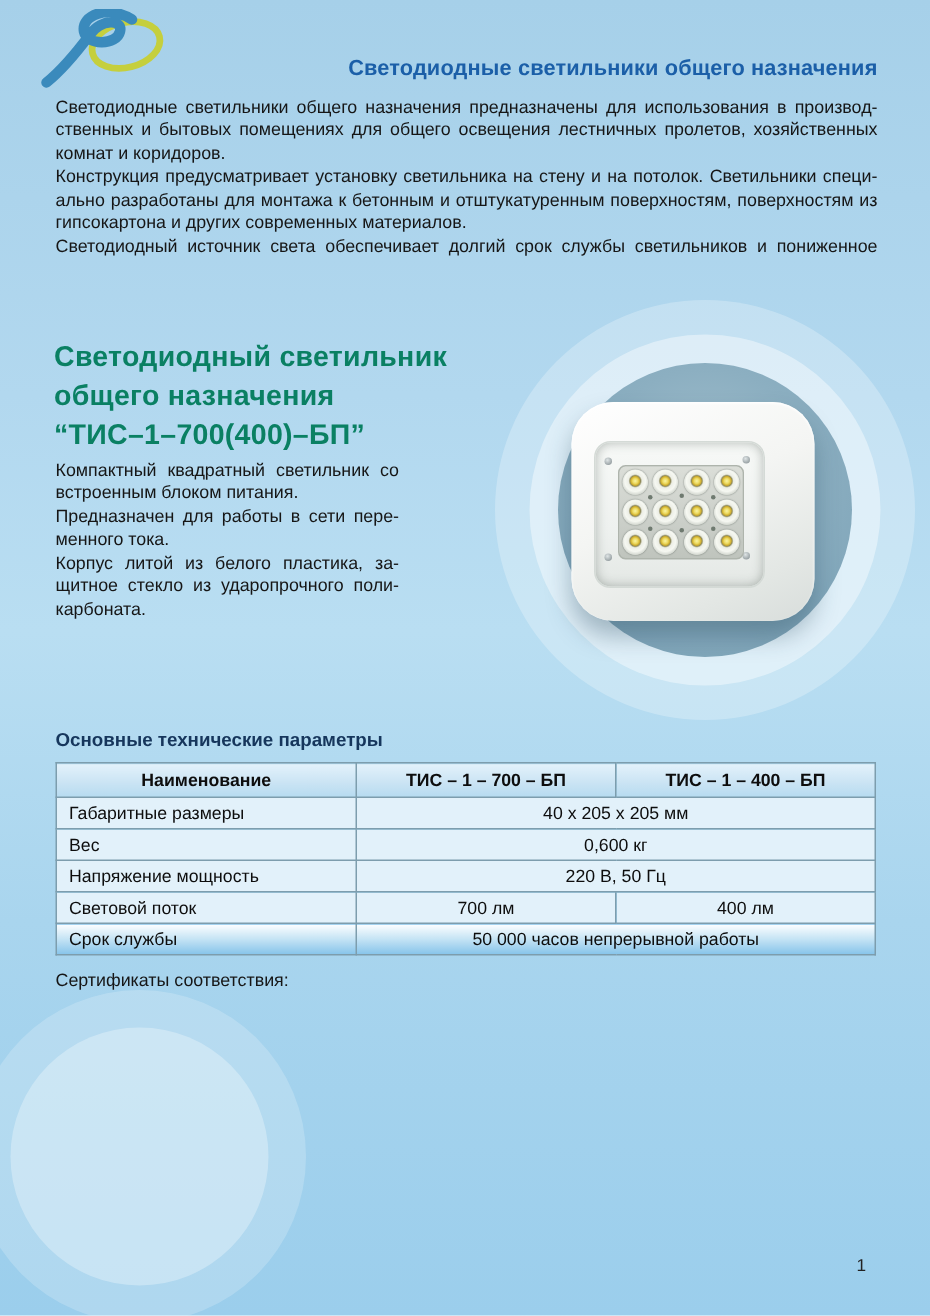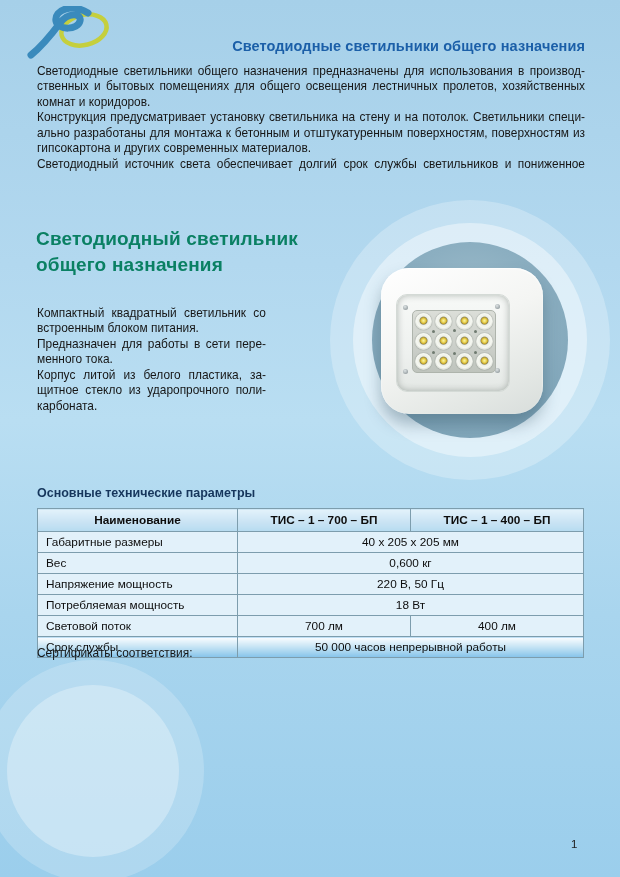"“ТИС–1–700(400)–БП”" div { html: none -> <div>“ТИС–1–700(400)–БП”</div> }
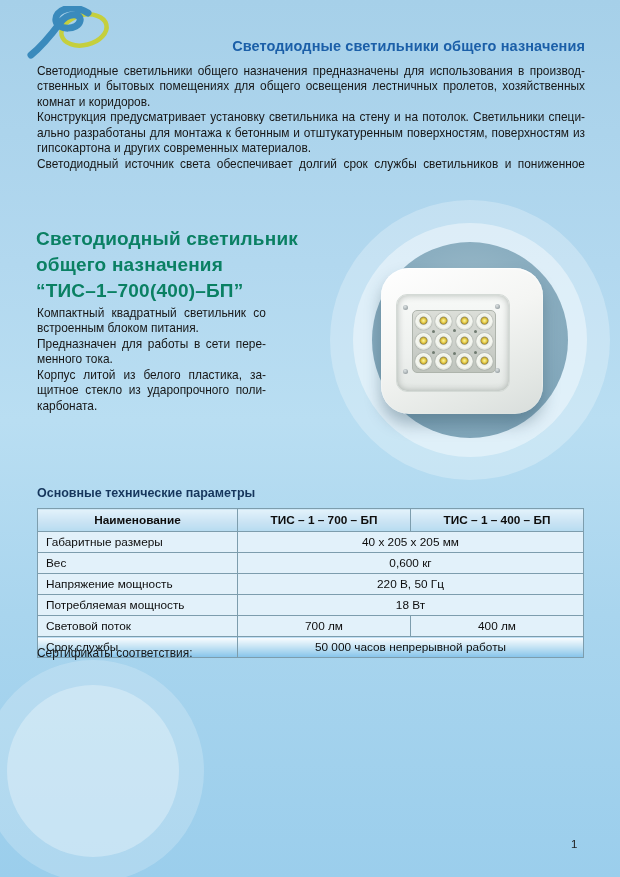"Потребляемая мощность" tr { html: <tr> <td>Потребляемая мощность</td> <td>18 Вт</td> </tr> -> none }
